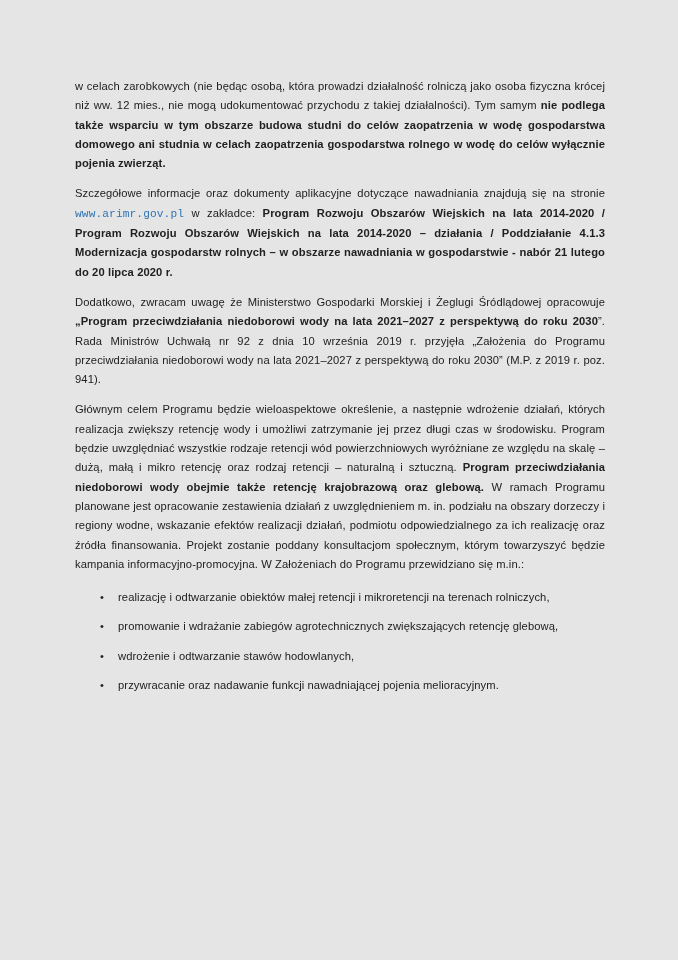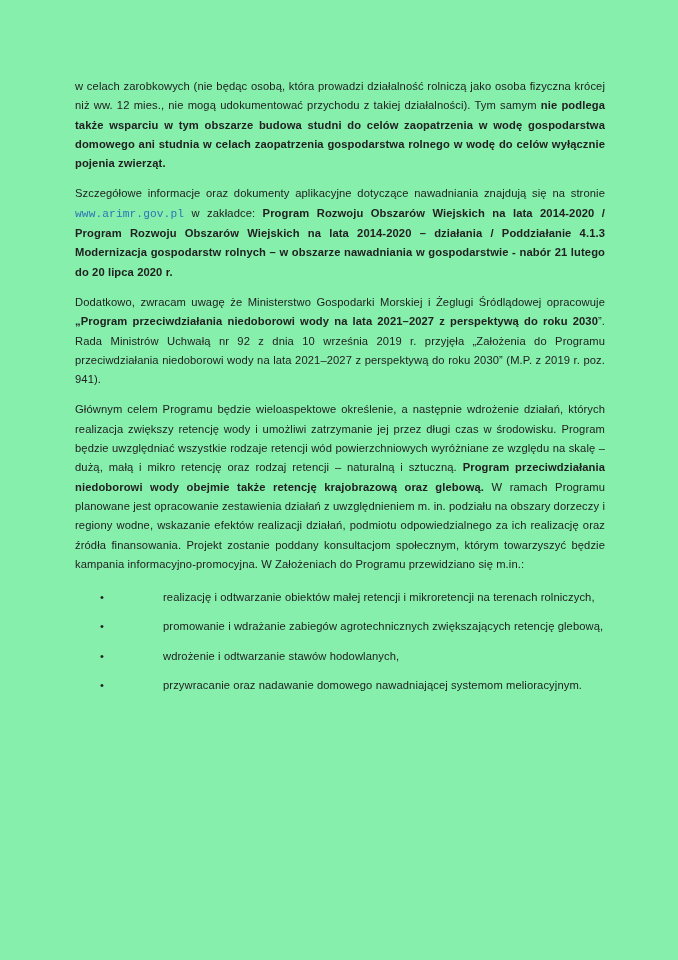"w celach zarobkowych (nie będąc" .page { background: #86efac -> #e5e5e5 }
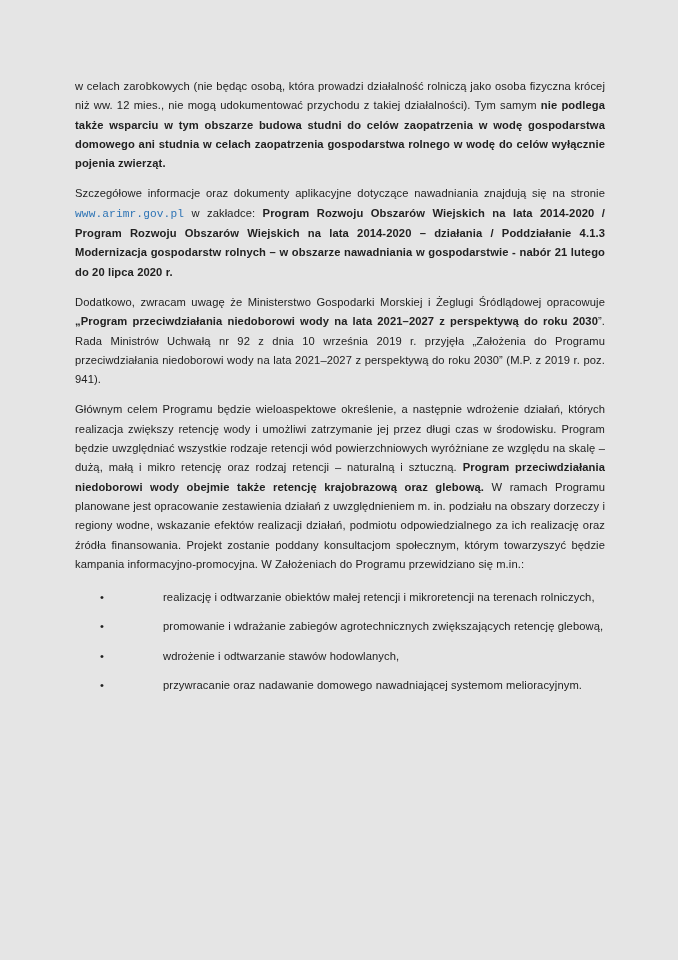"realizację i odtwarzanie obiektów małej" .bullet-text { margin-left: 45px -> none }
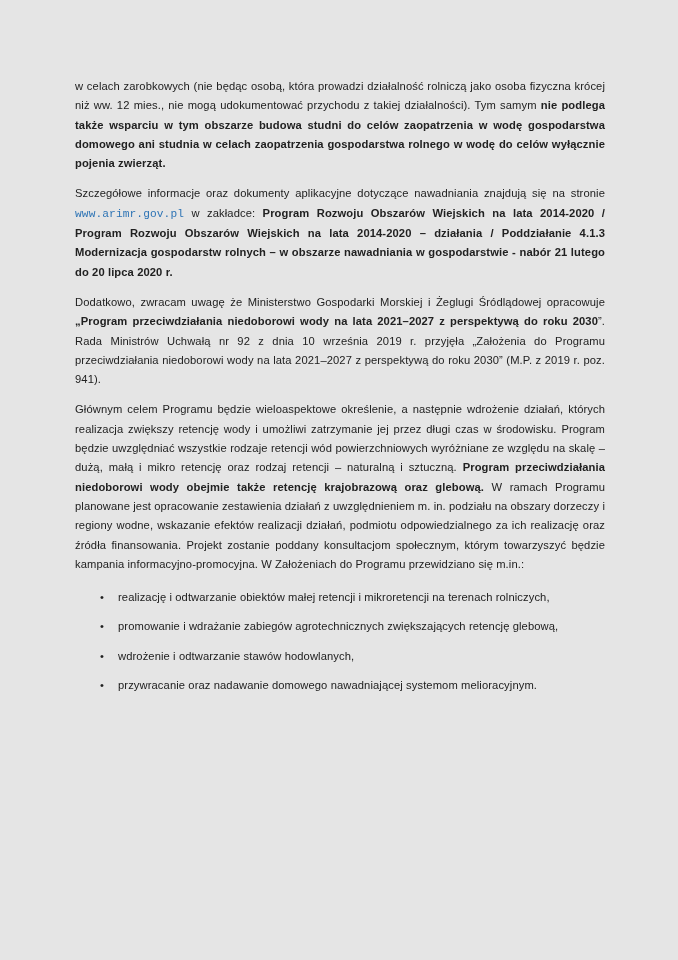"przywracanie oraz nadawanie domowego" span.bullet-text { text: domowego nawadniającej systemom -> funkcji nawadniającej pojenia }
